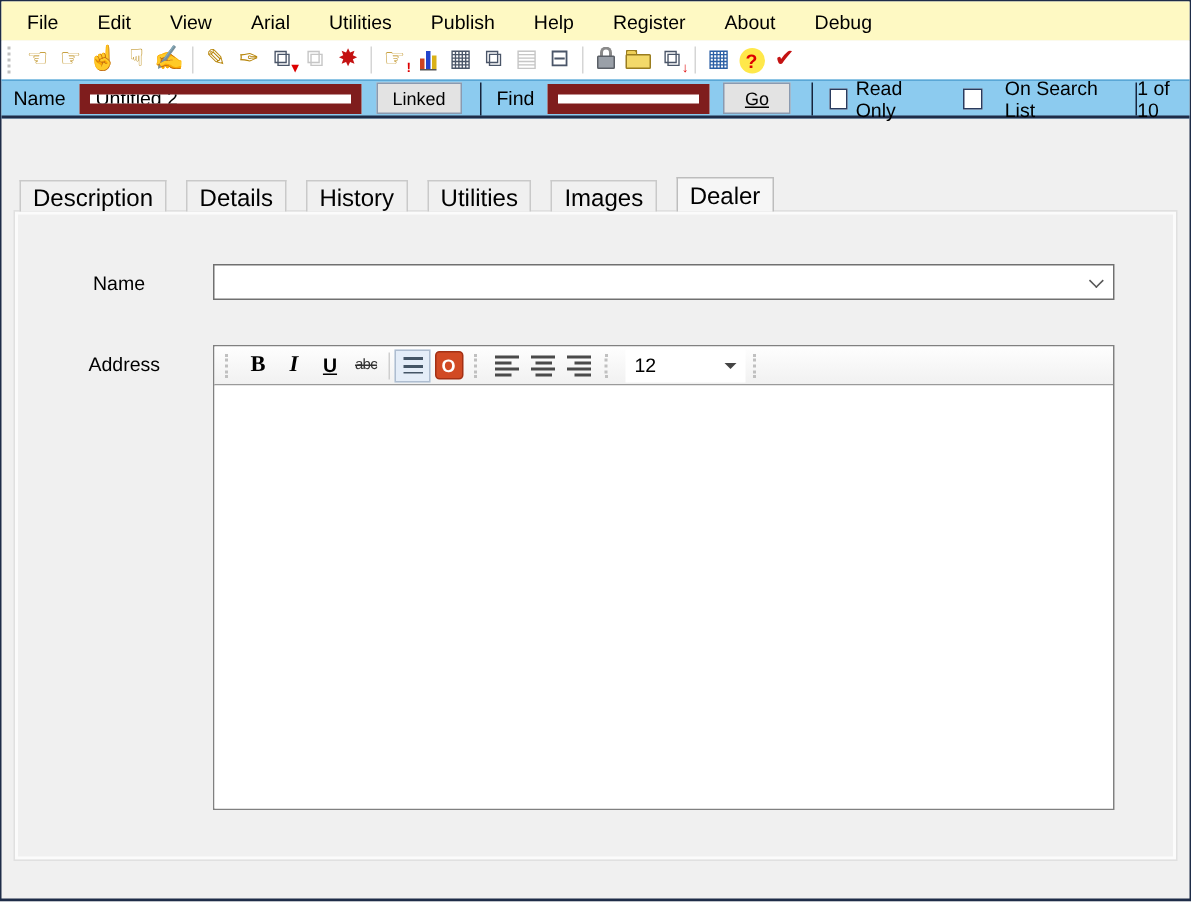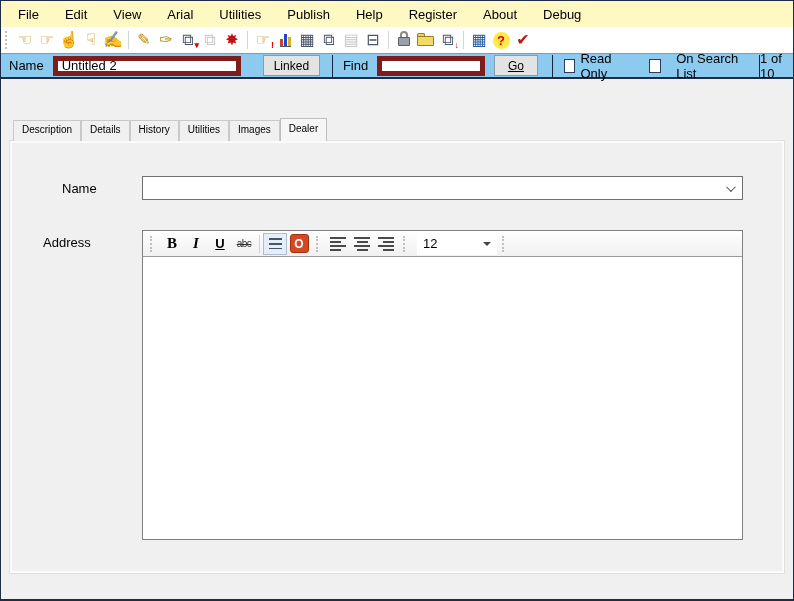"Untitled 2" .rb-input { border: 5px solid #7f1d1d -> 7px solid #7f1d1d }
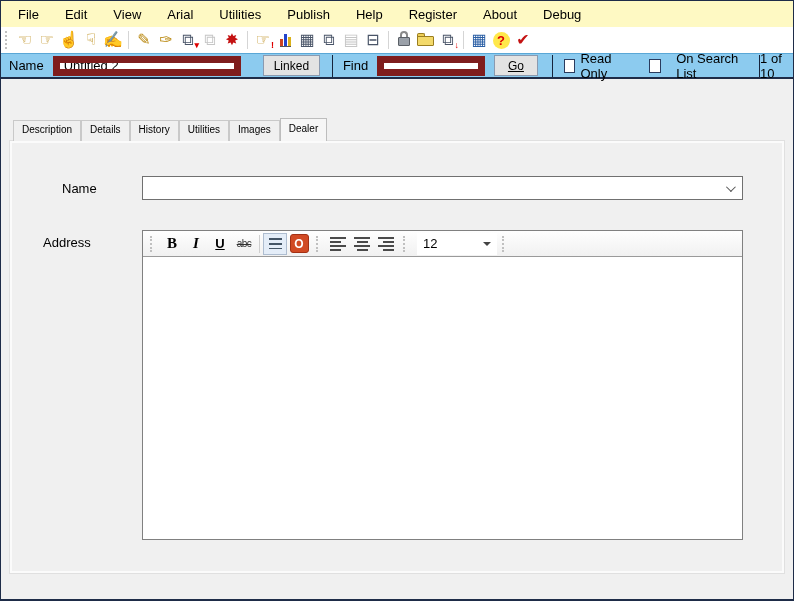"Linked" span.rb-btn { margin-left: 22px -> 10px }
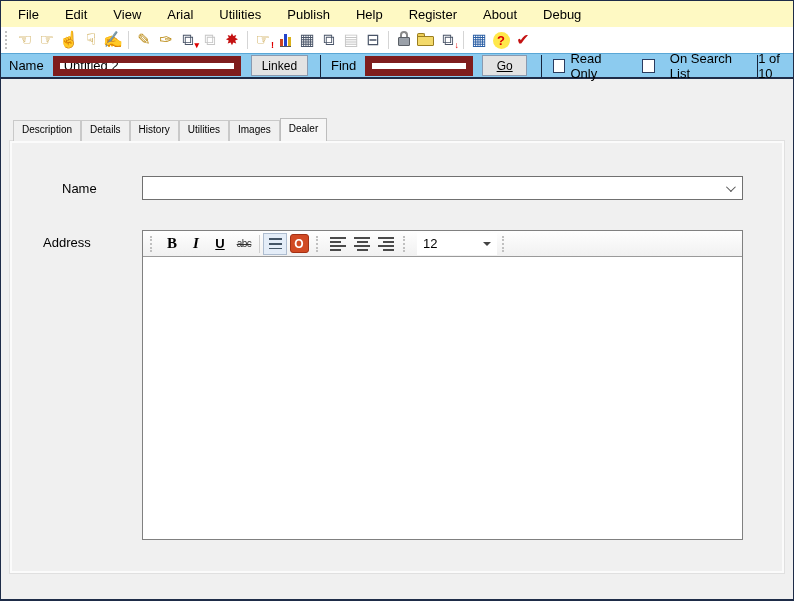"Description" .tab { font-size: 10px -> 16px; margin-right: 0px -> 13px }
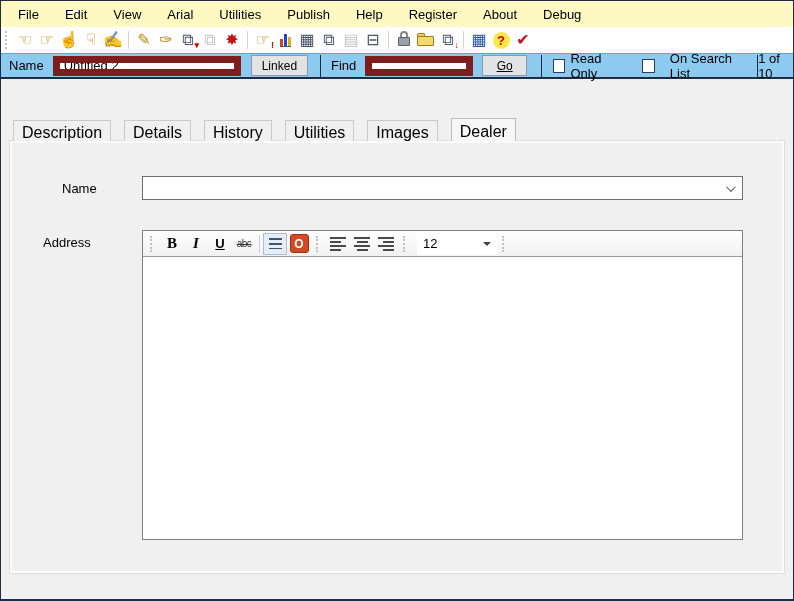"Address" span.form-label { left: 33px -> 49px }
